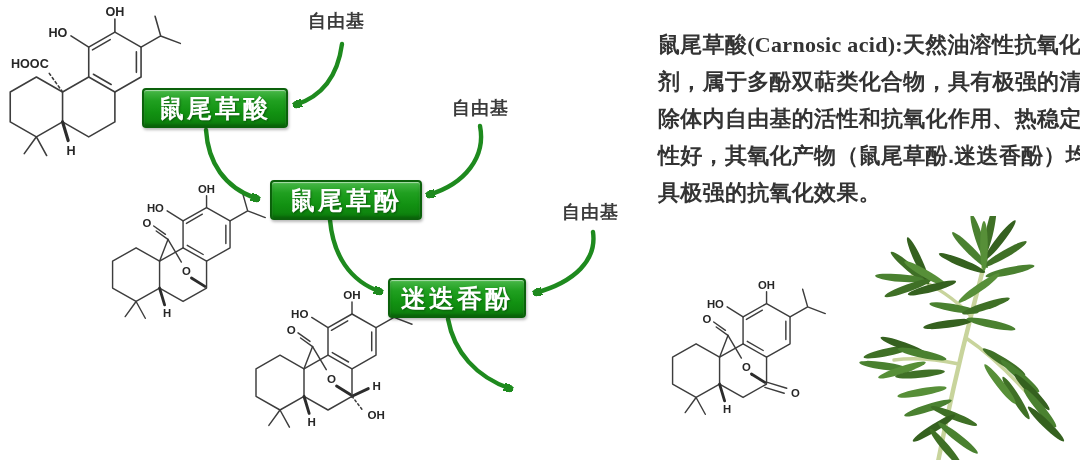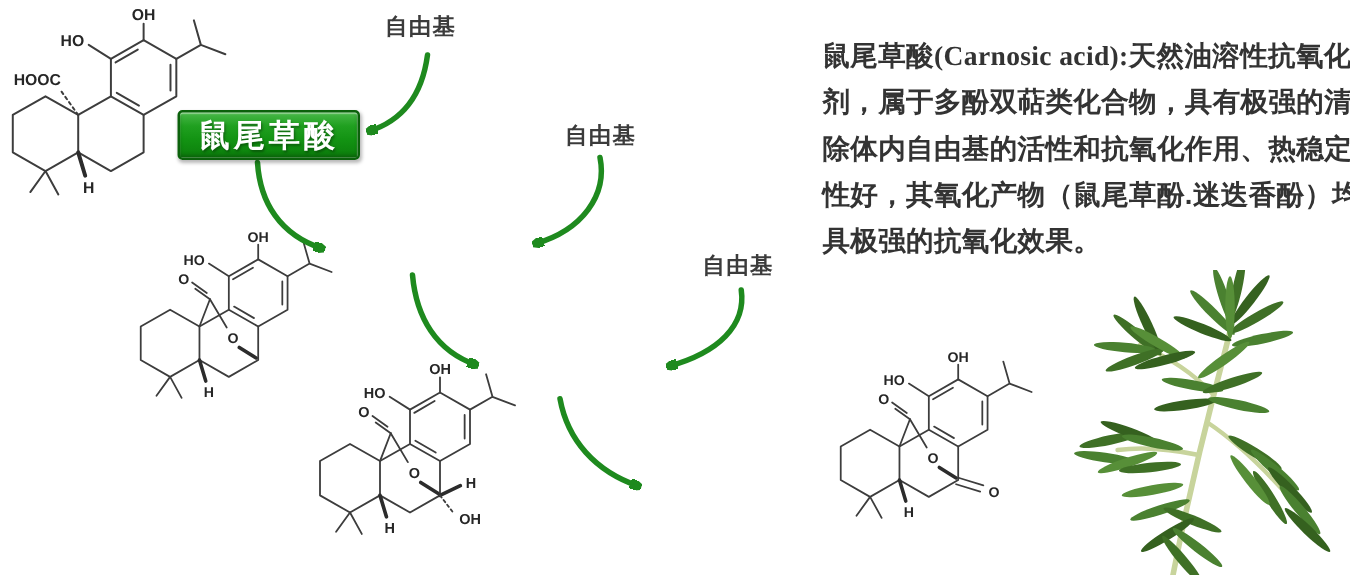"鼠尾草酚" div.node { html: none -> <div>鼠尾草酚</div> }
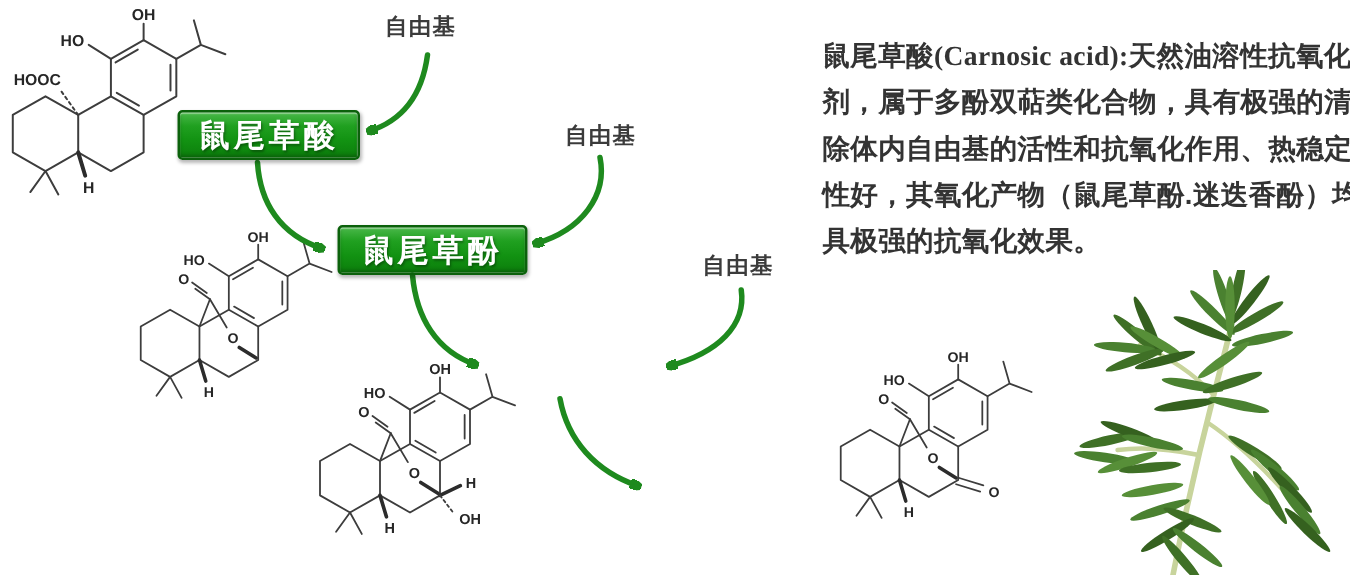"迷迭香酚" div.node { html: none -> <div>迷迭香酚</div> }
